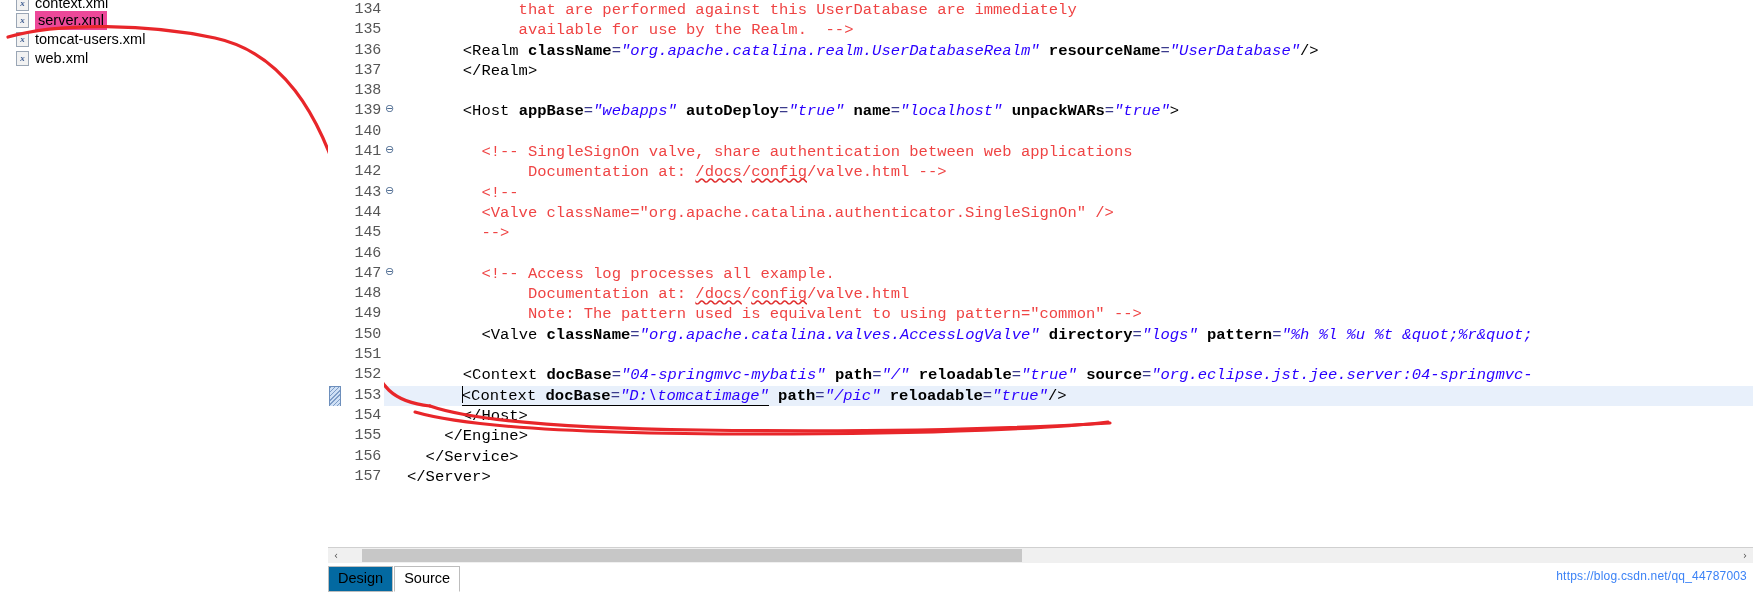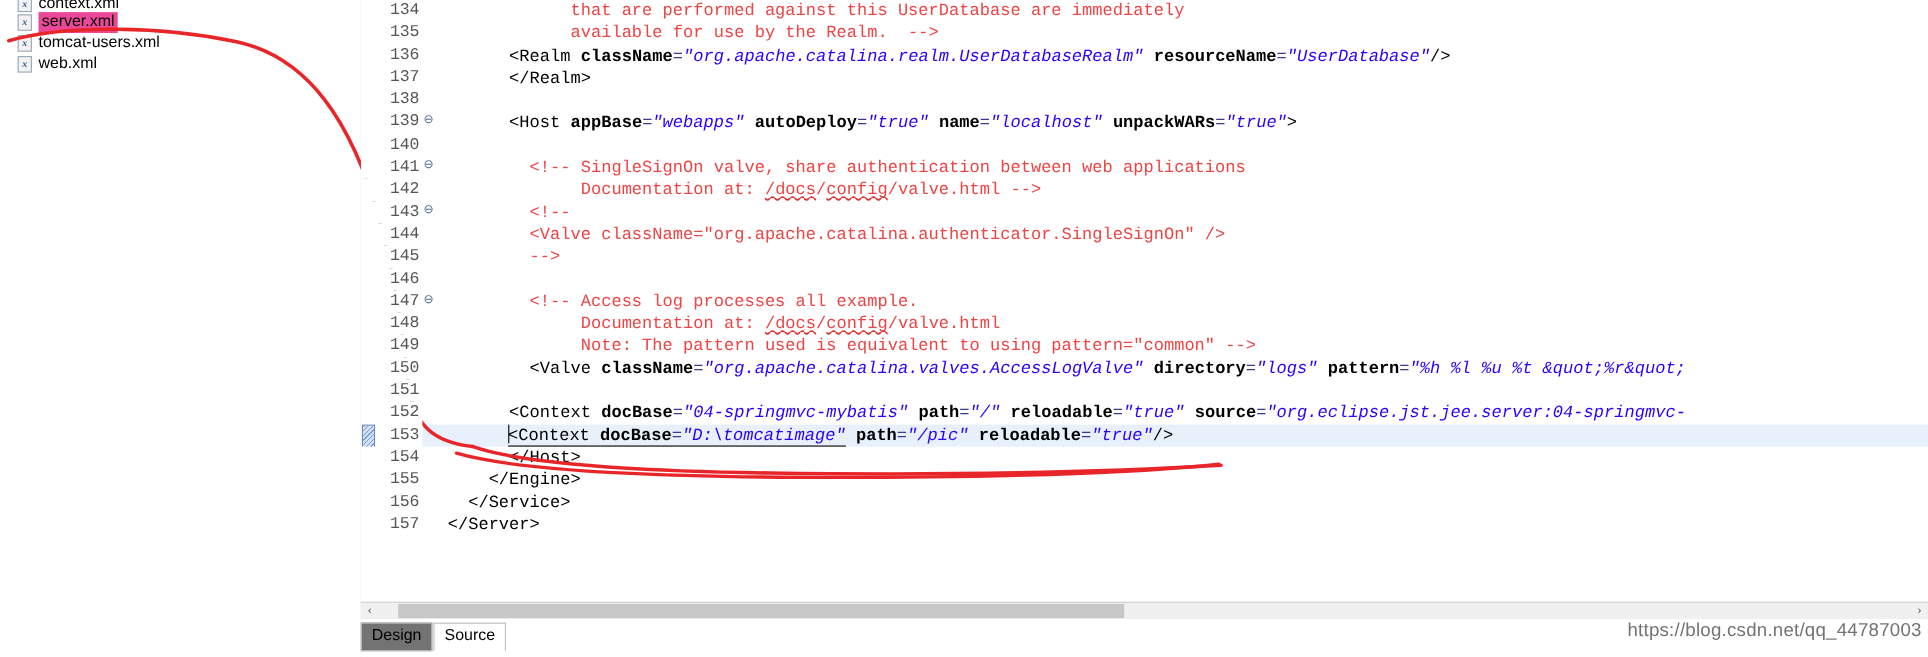"Design" .btab { background: #737373 -> #0369a1 }
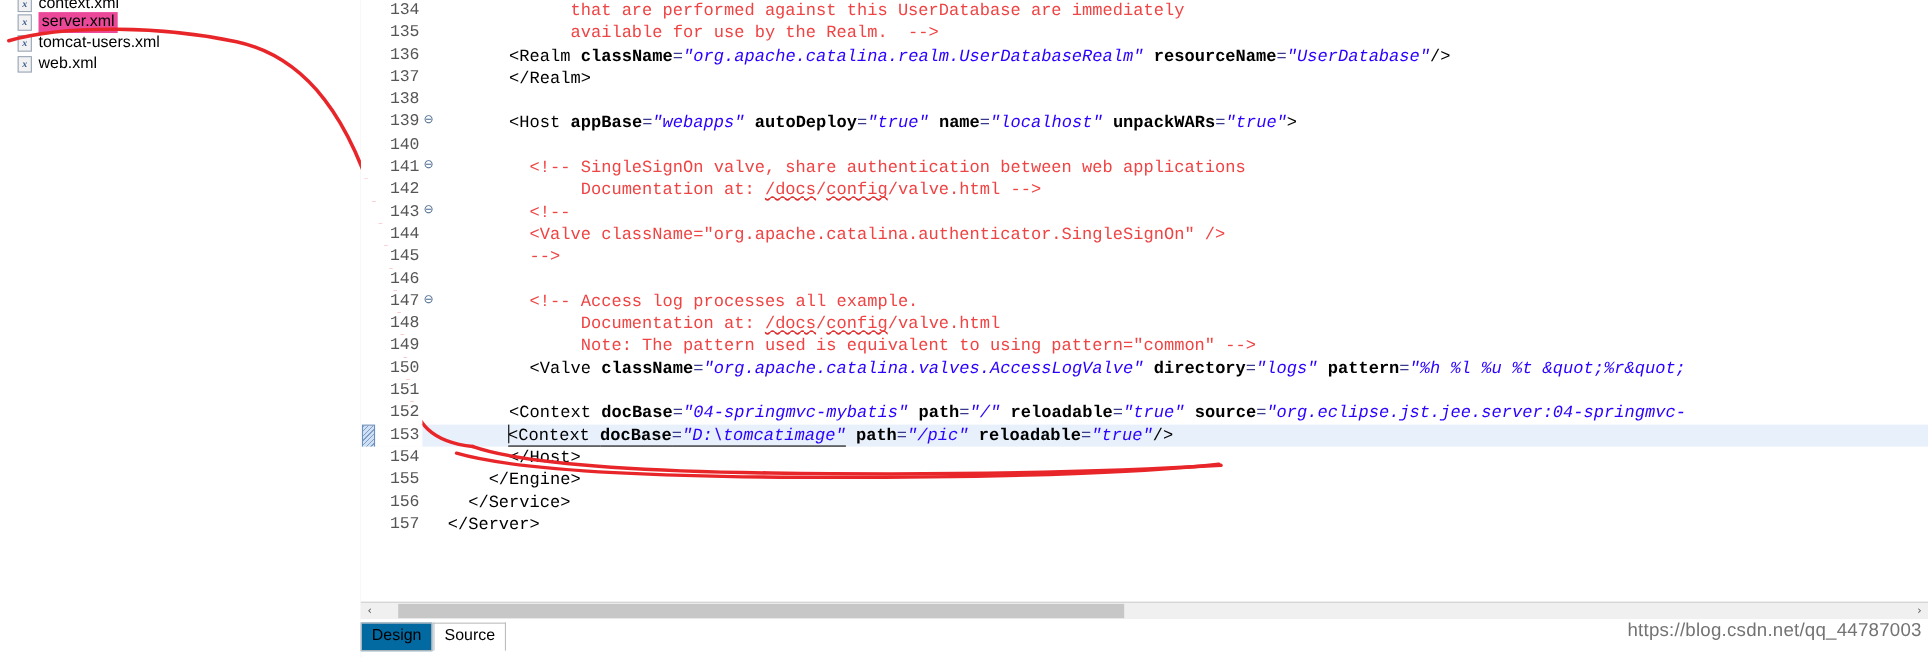"https://blog.csdn.net/qq_44787003" #watermark { color: #737373 -> #3b82f6; font-size: 17px -> 12px }
